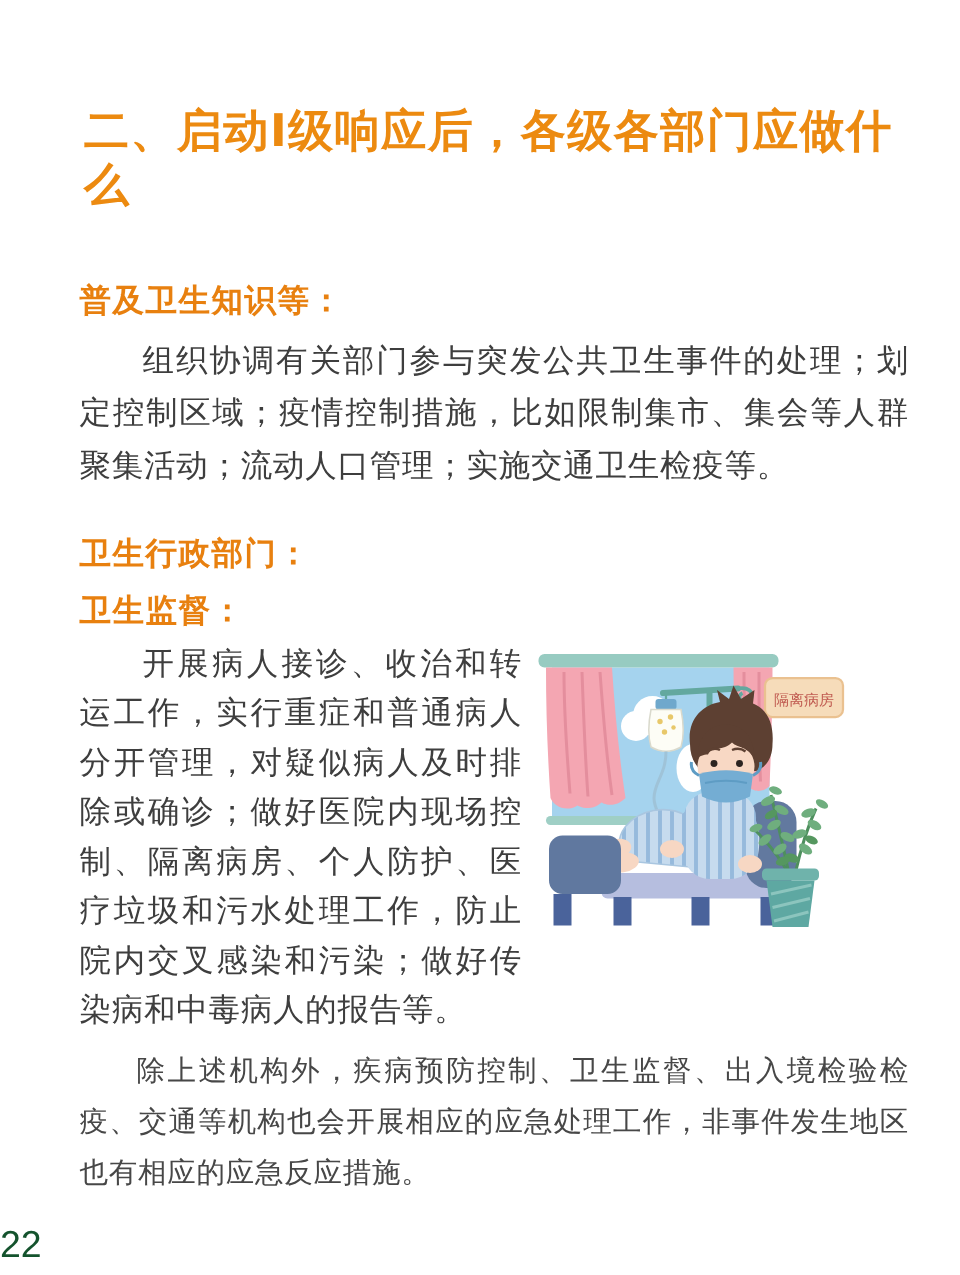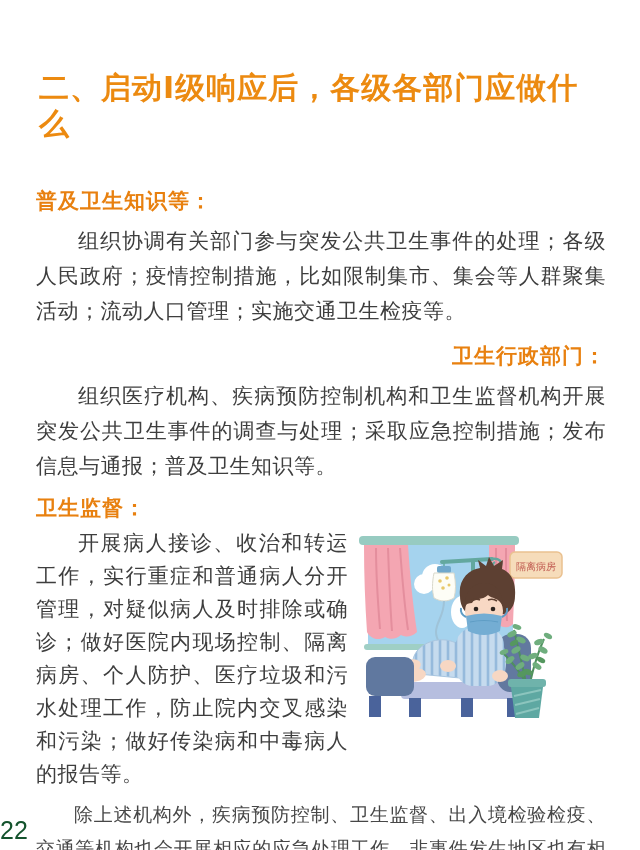"二、启动Ⅰ级响应后，各级各部门应做什么" .page { padding-left: none -> 17px }
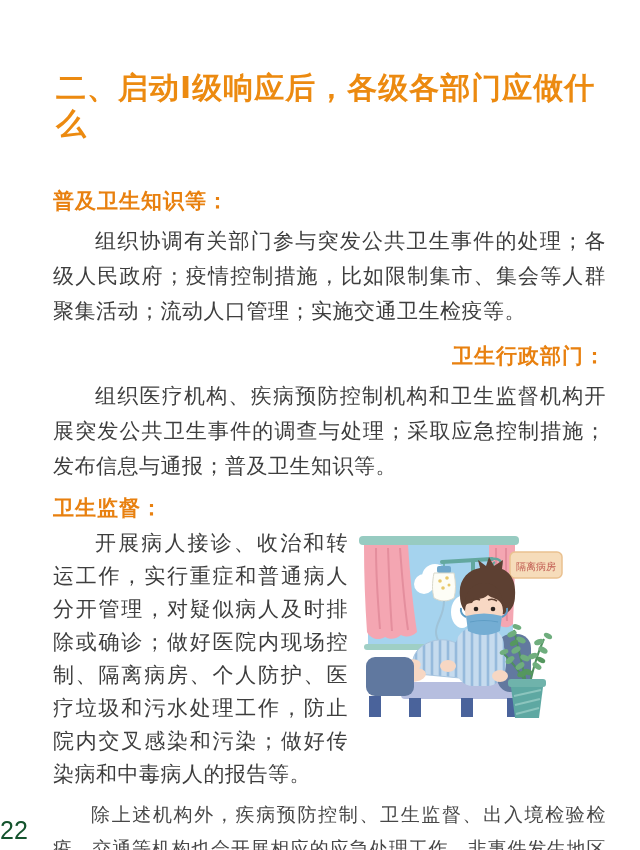"组织协调有关部门参与突发公共卫生事件的处理；各级人民政府；疫情控制措施，比如限制" p.body-para { text: 各级人民政府 -> 划定控制区域 }
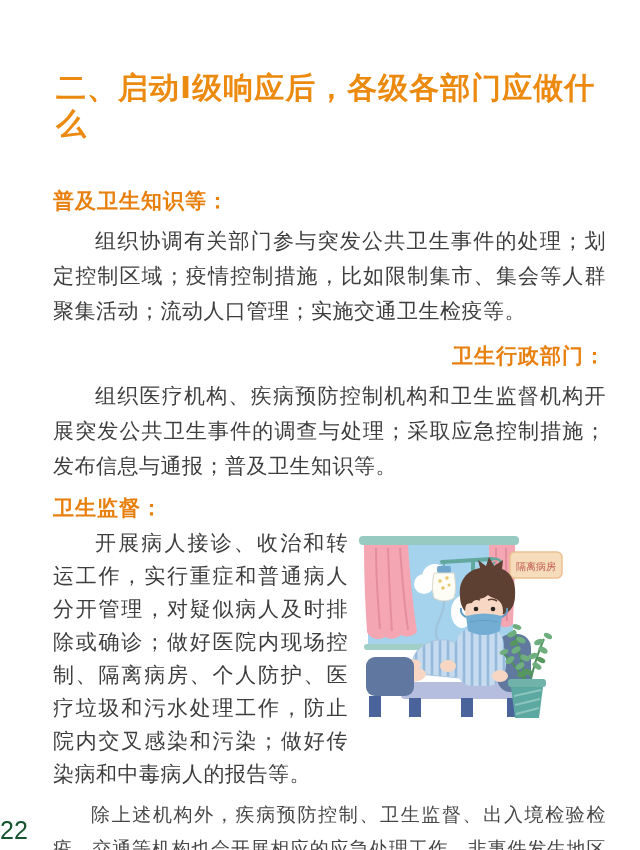"卫生行政部门：" .sec-heading.s2 { margin-top: 15px -> 29px; text-align: right -> none }
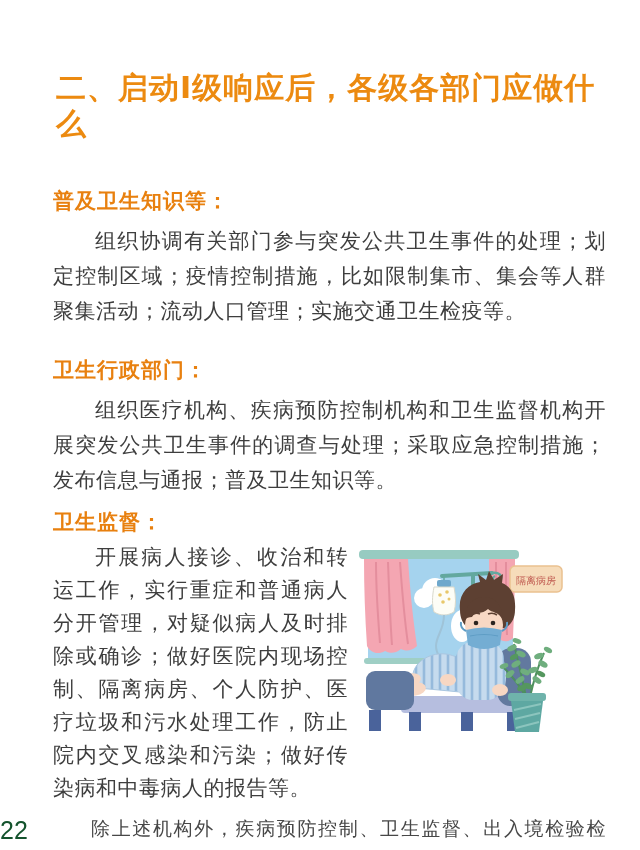"组织医疗机构、疾病预防控制机构和卫生监督机构开展突发公共卫生事件的调查与处理；采" p.body-para { html: <p>组织医疗机构、疾病预防控制机构和卫生监督机构开展突发公共卫生事件的调查与处理；采取应急控制措施；发布信息与通报；普及卫生知识等。</p> -> none }
